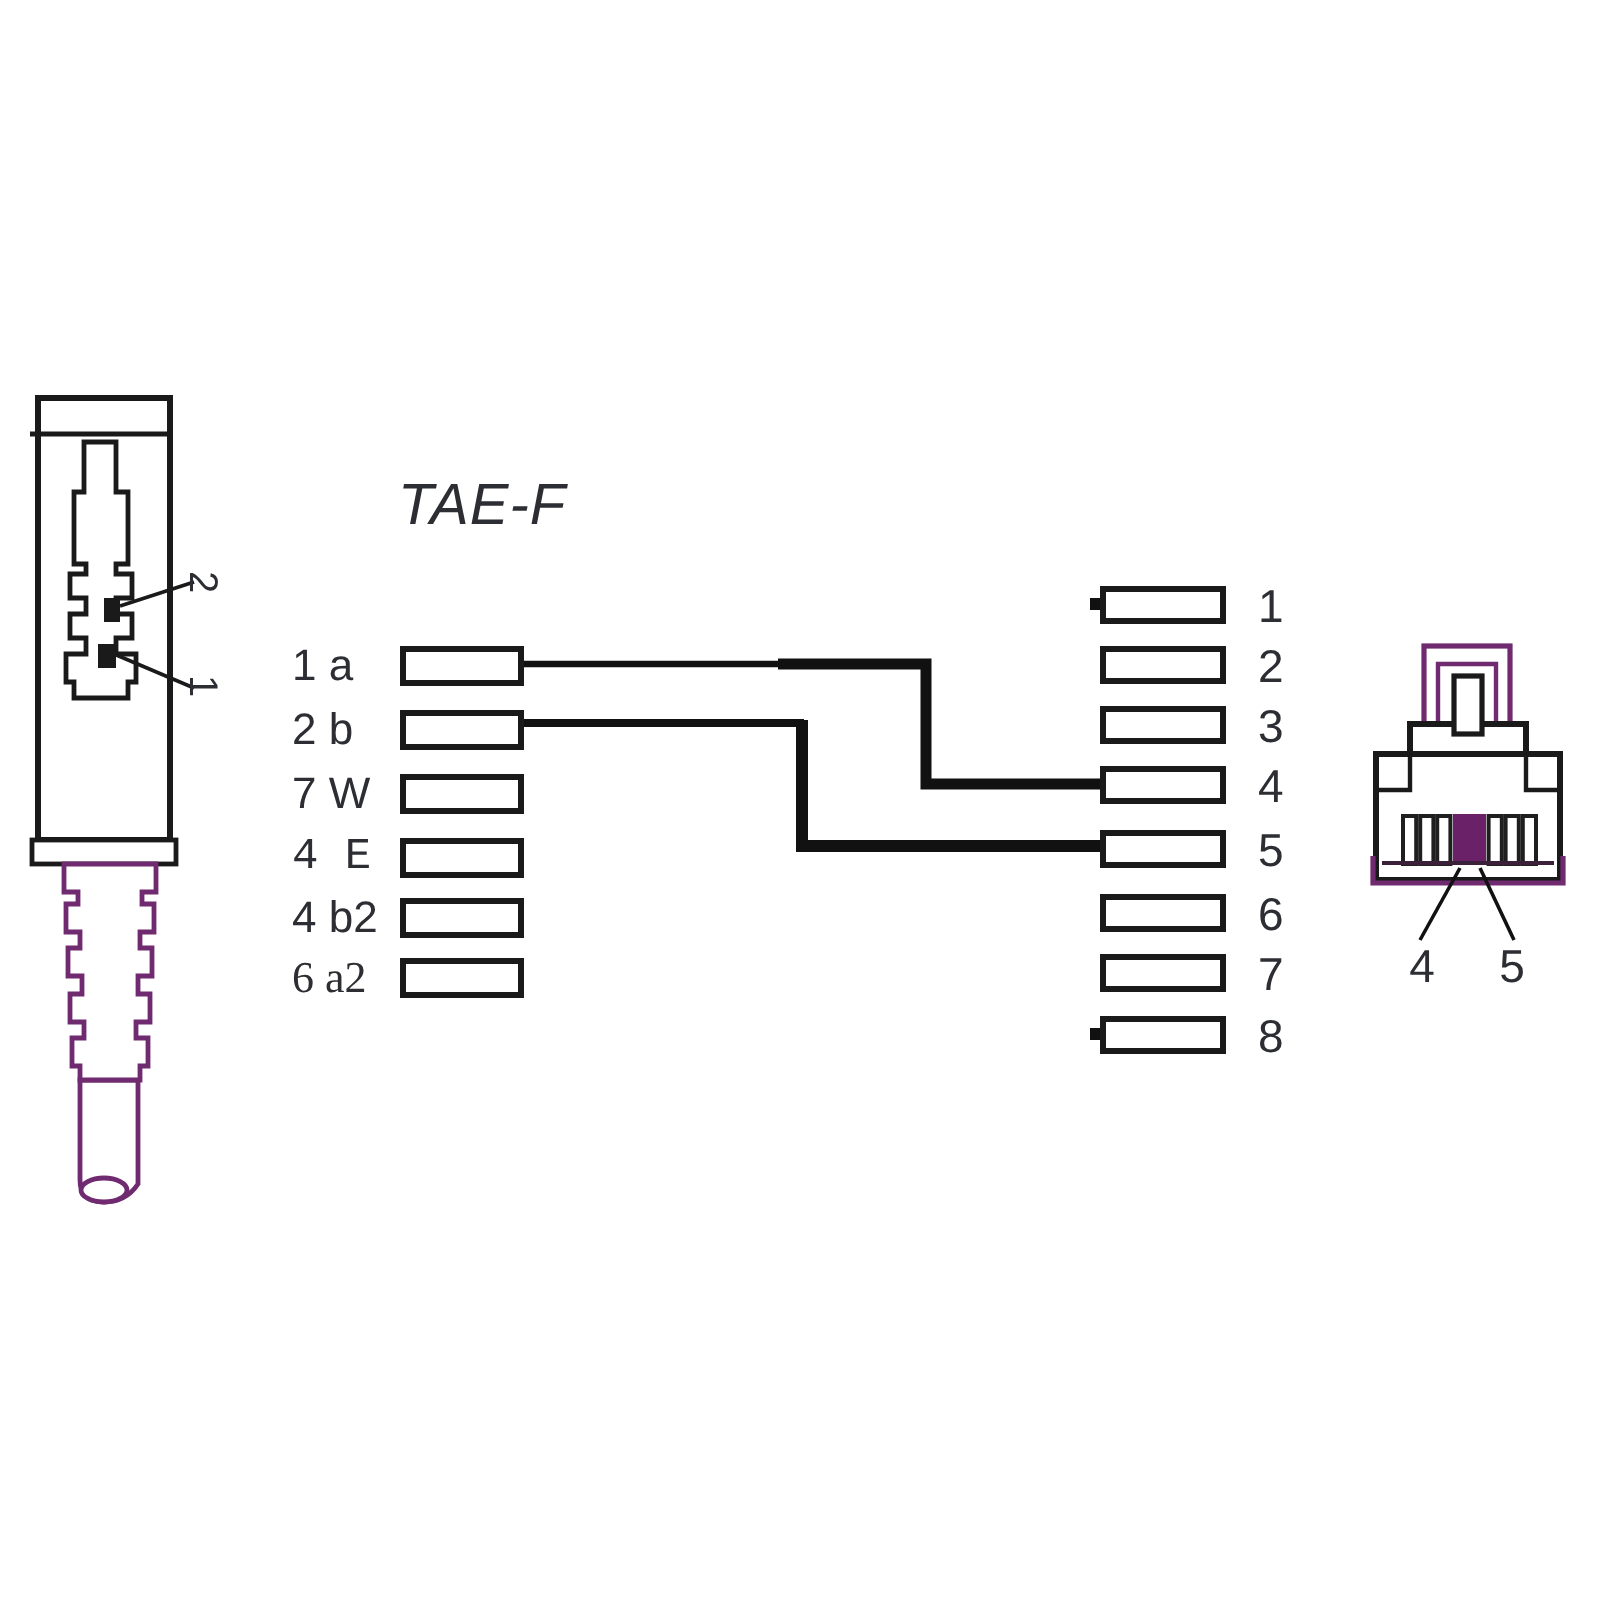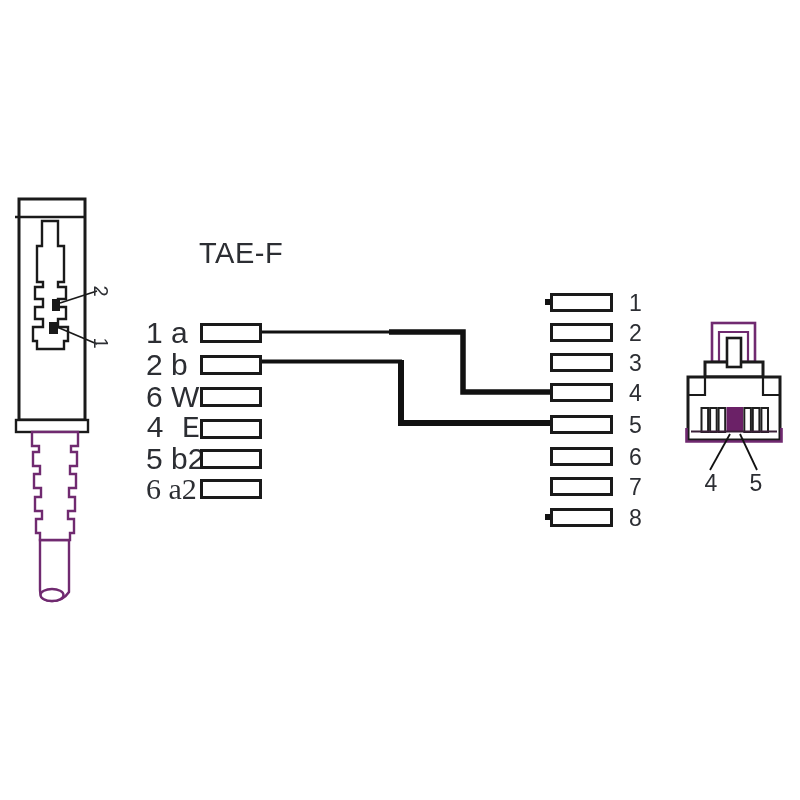"TAE-F" .title { font-style: none -> italic }
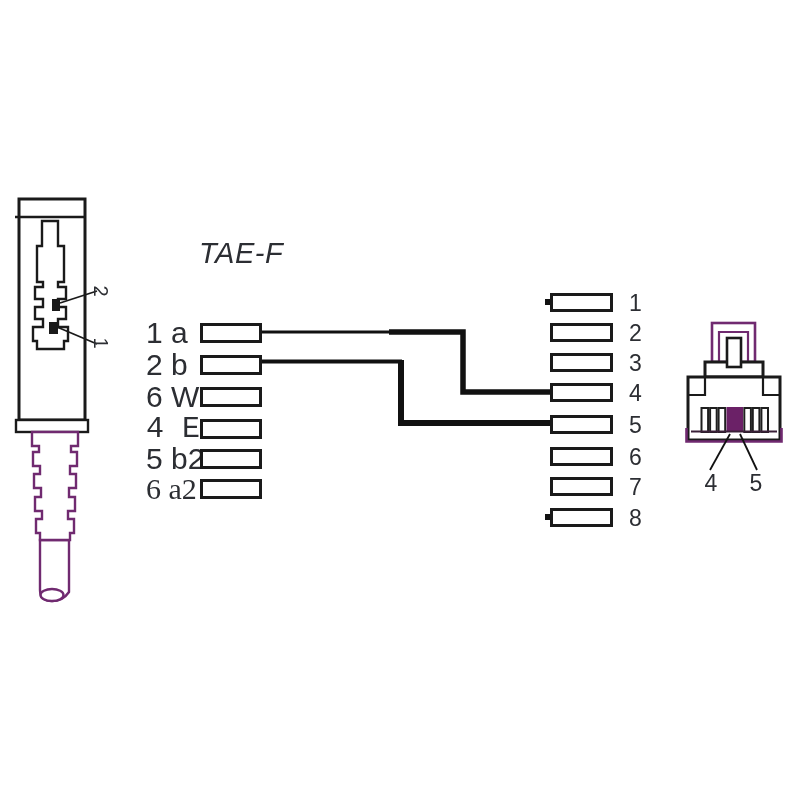"1 a" .tae-row-label { font-size: 30px -> 22px }
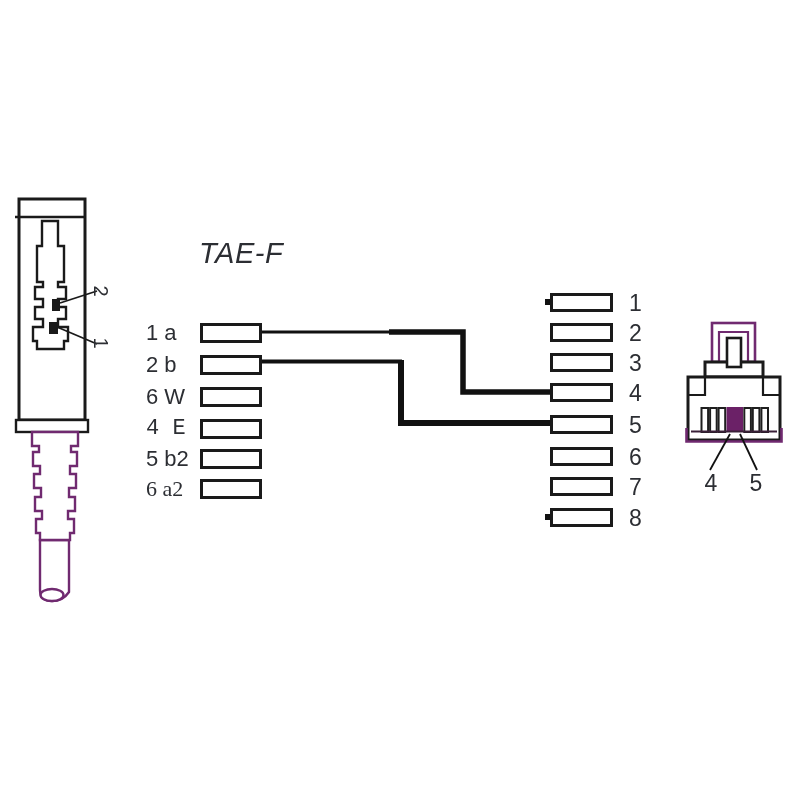"6 W" div.abs { text: 6 -> 7 }
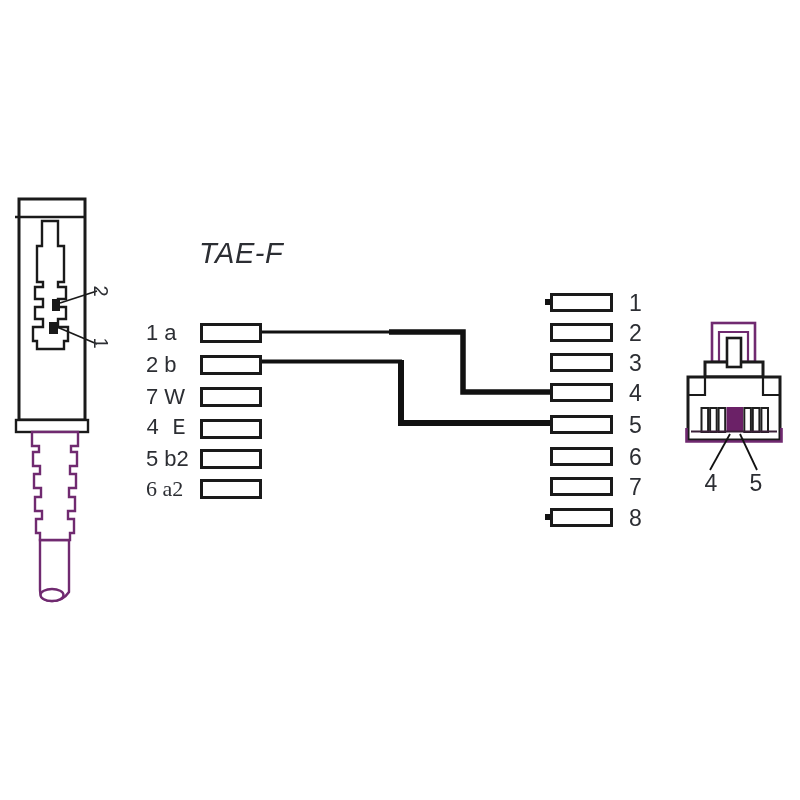"5 b2" div.abs { text: 5 -> 4 }
